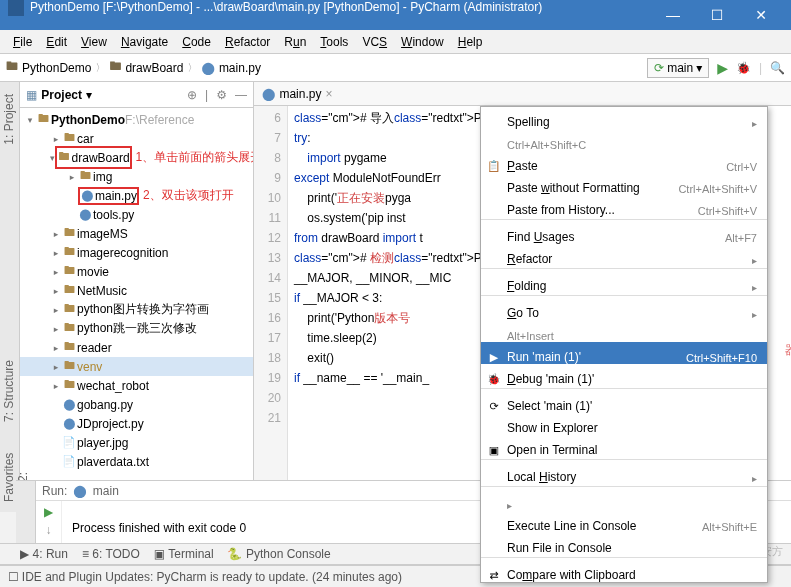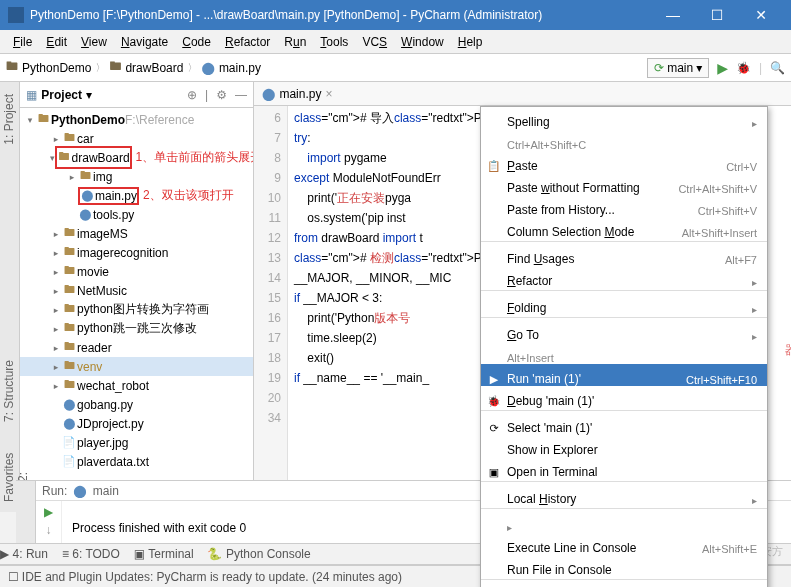"PythonDemo [F:\PythonDemo] -" .titlebar { align-items: center -> flex-start }
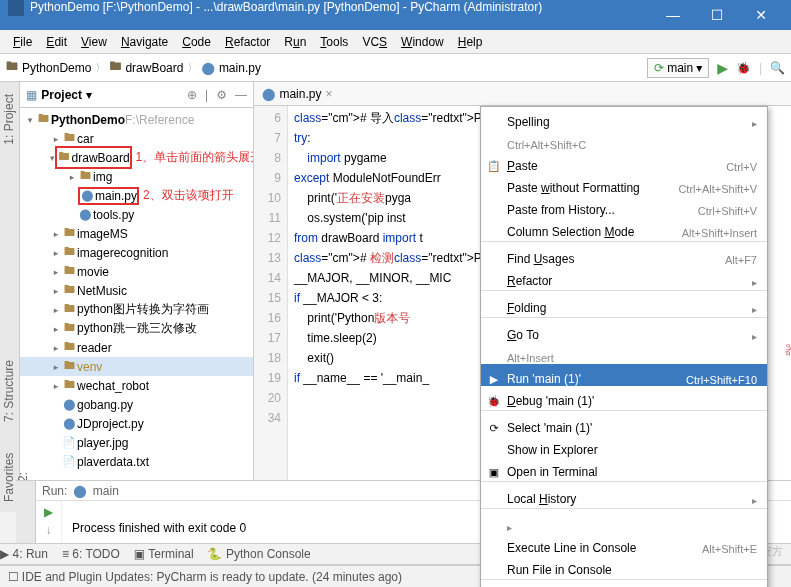"Column Selection Mode" div.mi { html: <div> <span></span> <span>Column Selection <u>M</u>ode</span> <span>Alt+Shift+Insert</span> </div> -> none }
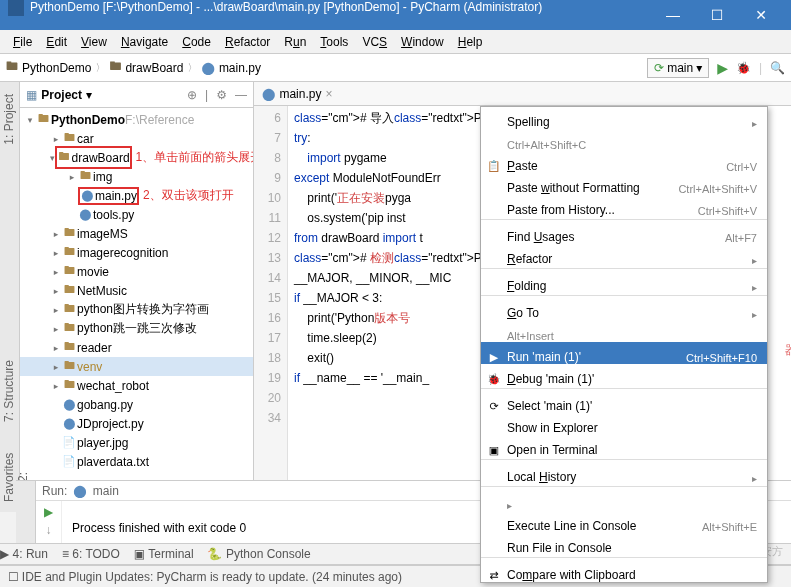"34" div { text: 34 -> 21 }
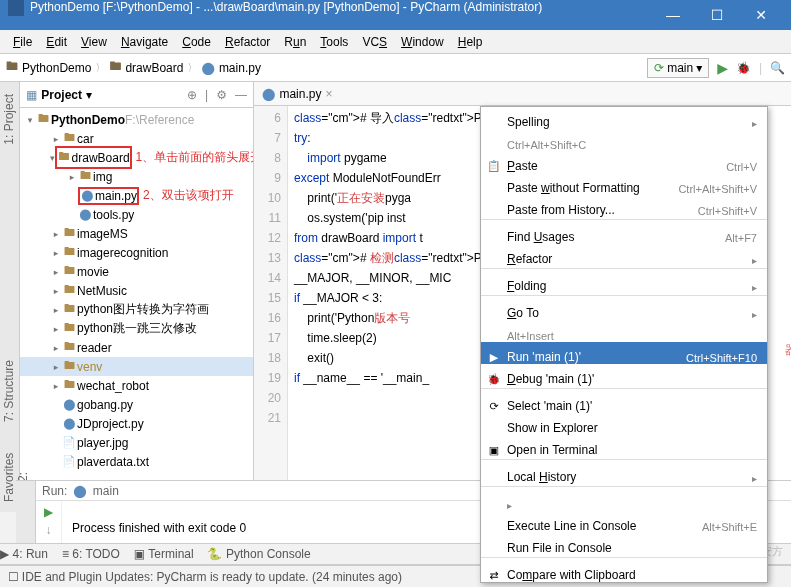"▶ 4: Run" .toolstrip { padding: 0 0 -> 0 20px }
